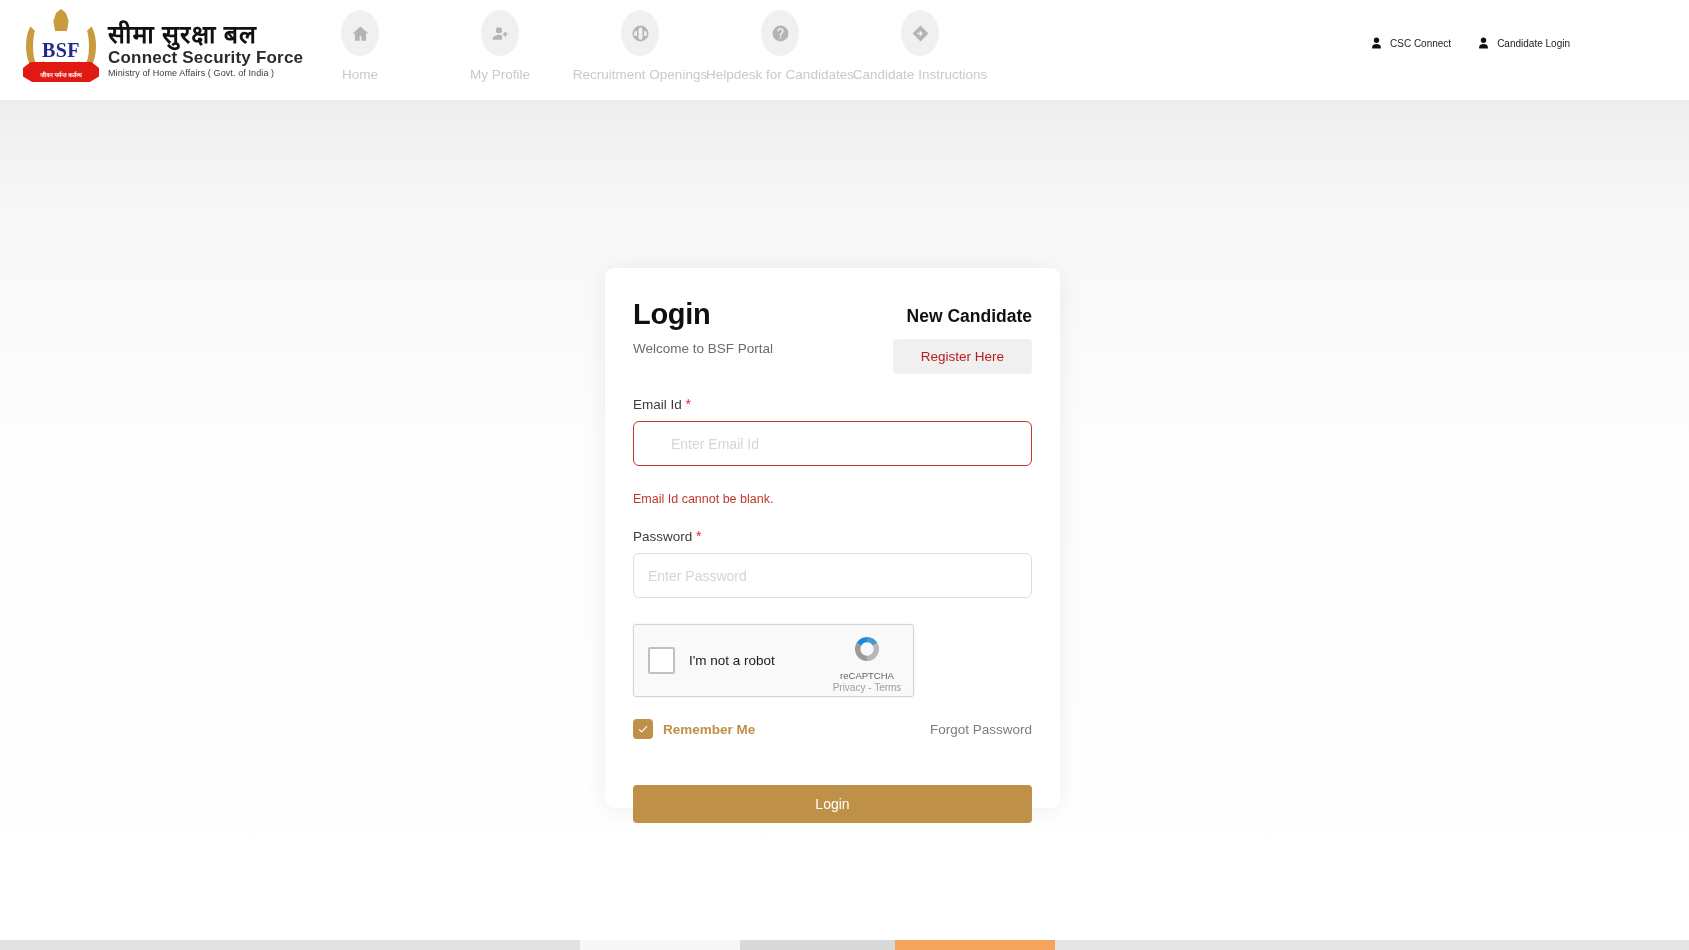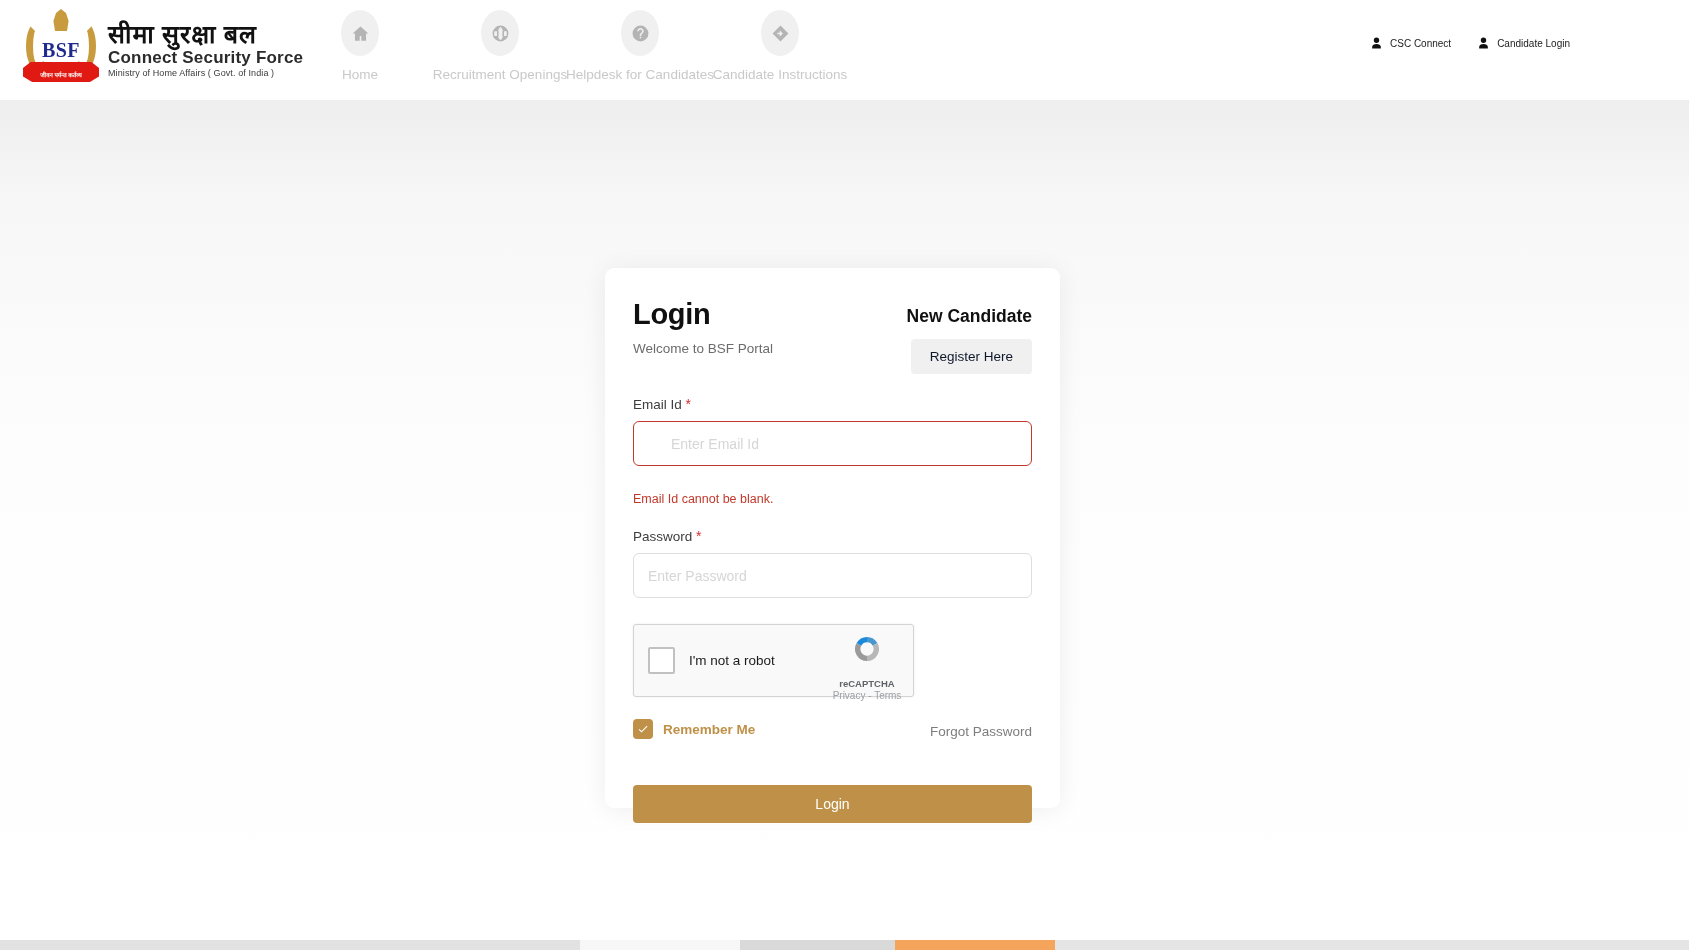"My Profile" a.nav-item { html: none -> <a> <span> <svg> <path></path> </svg> </span> <span>My Profile</span> </a> }
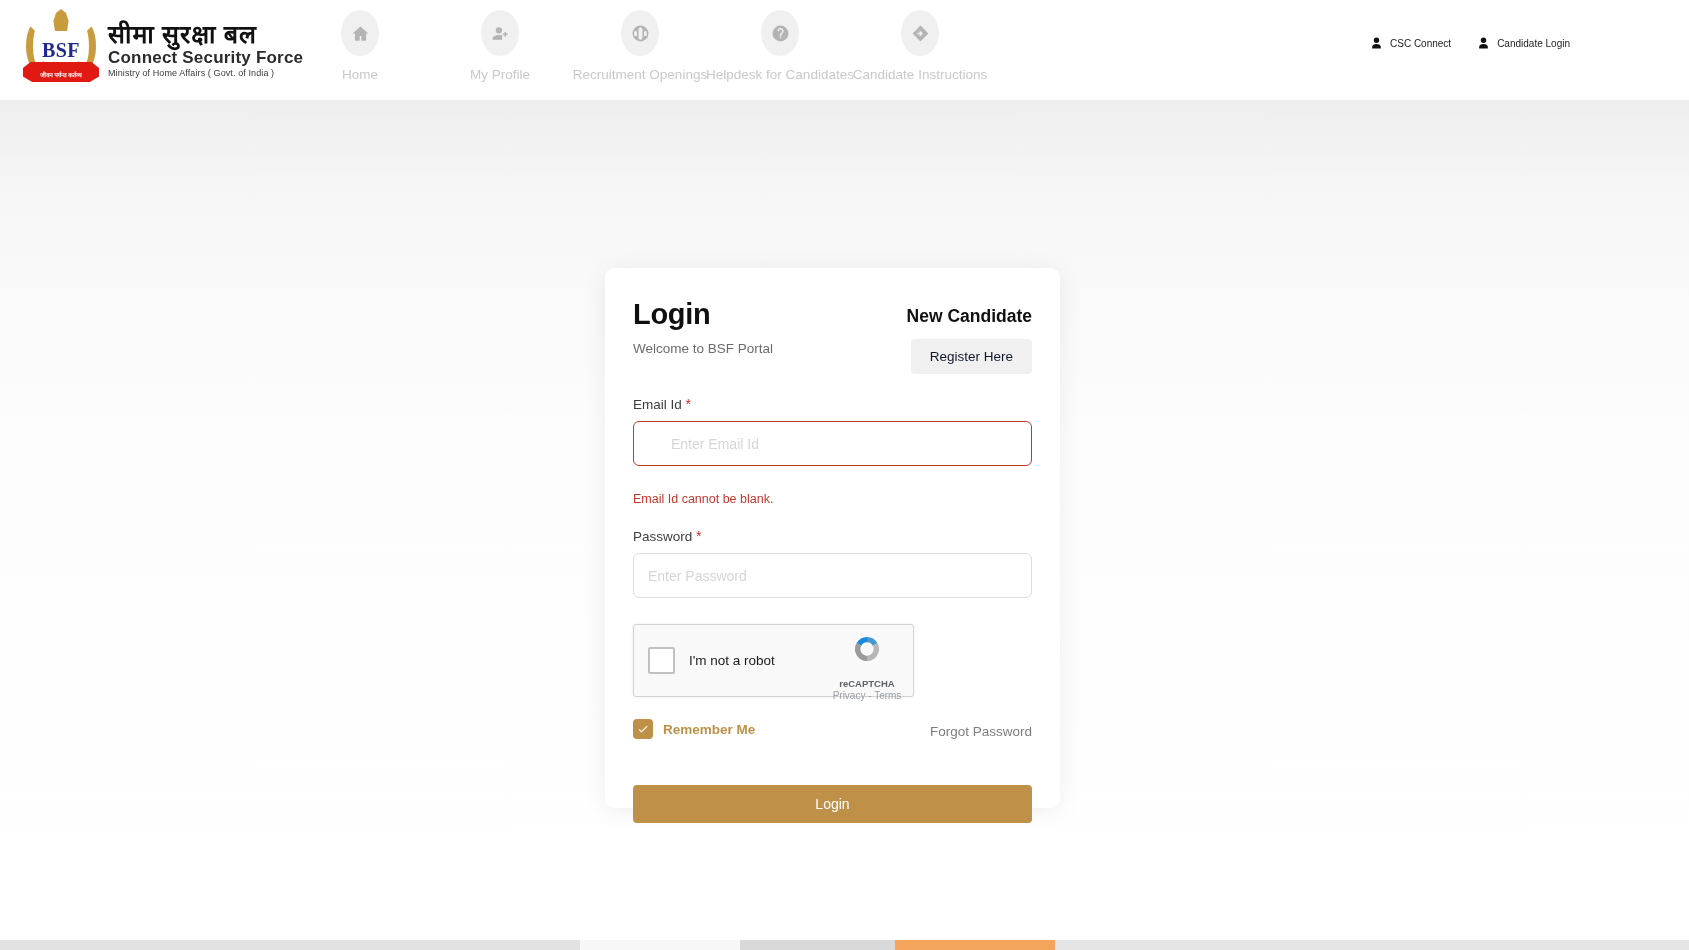"Register Here" .reg-btn { color: #0f172a -> #b91c1c; padding: 10px 19px -> 10px 28px }
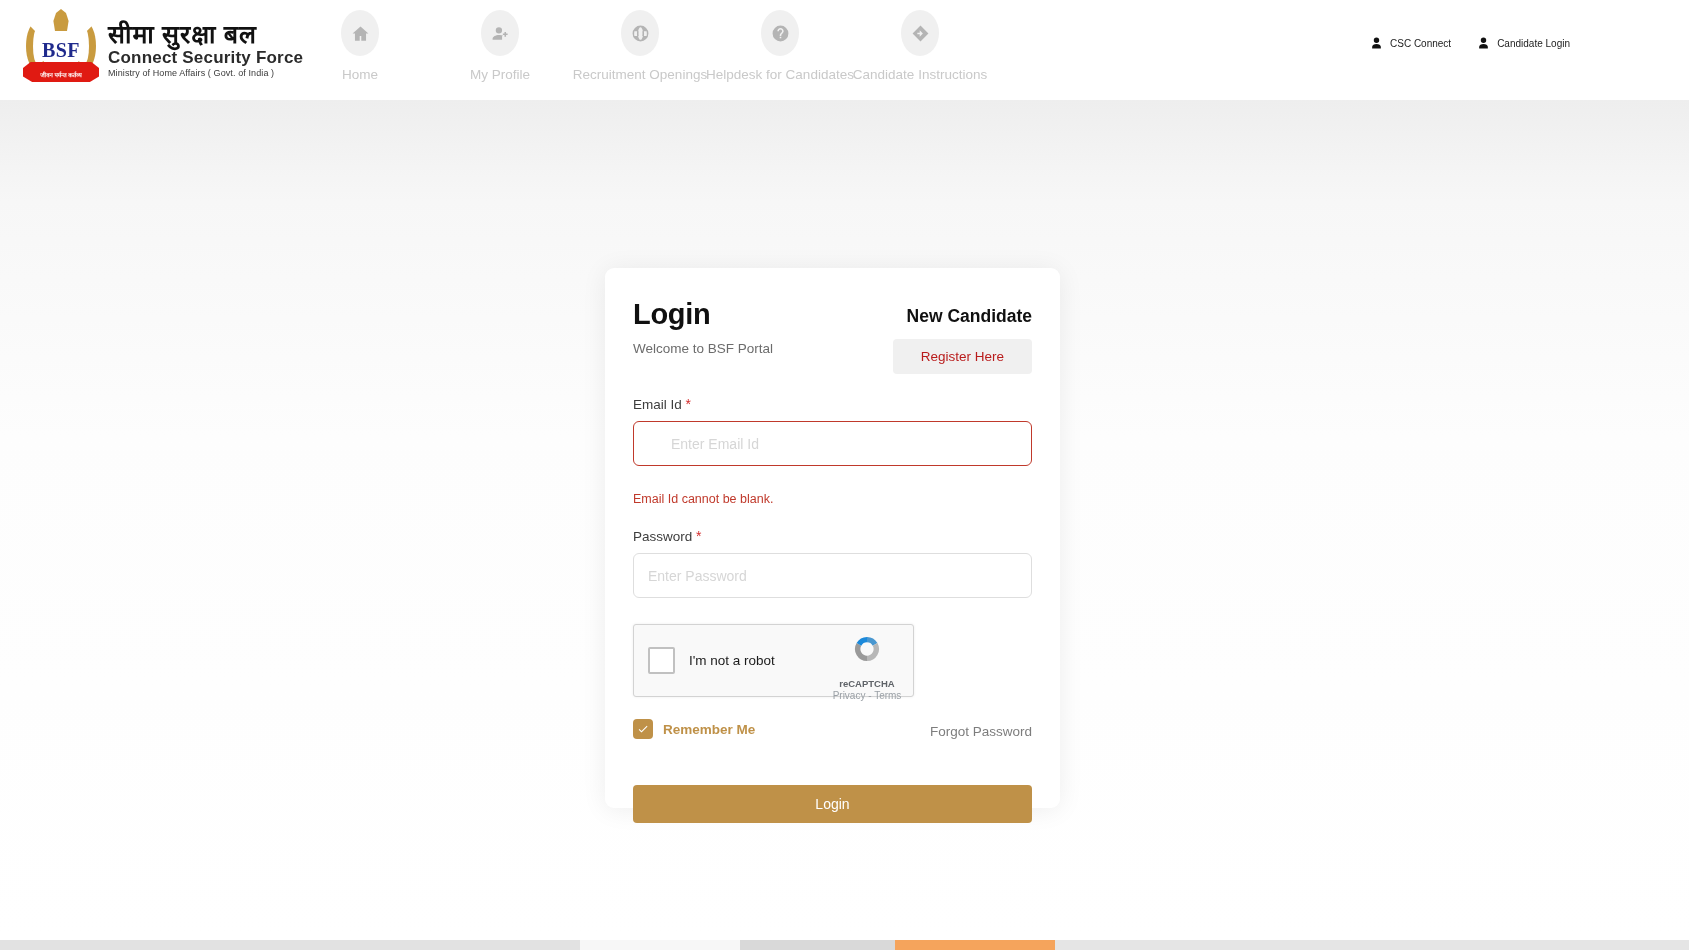"reCAPTCHA" .recap-name { font-weight: bold -> none; margin-top: 9px -> 1px }
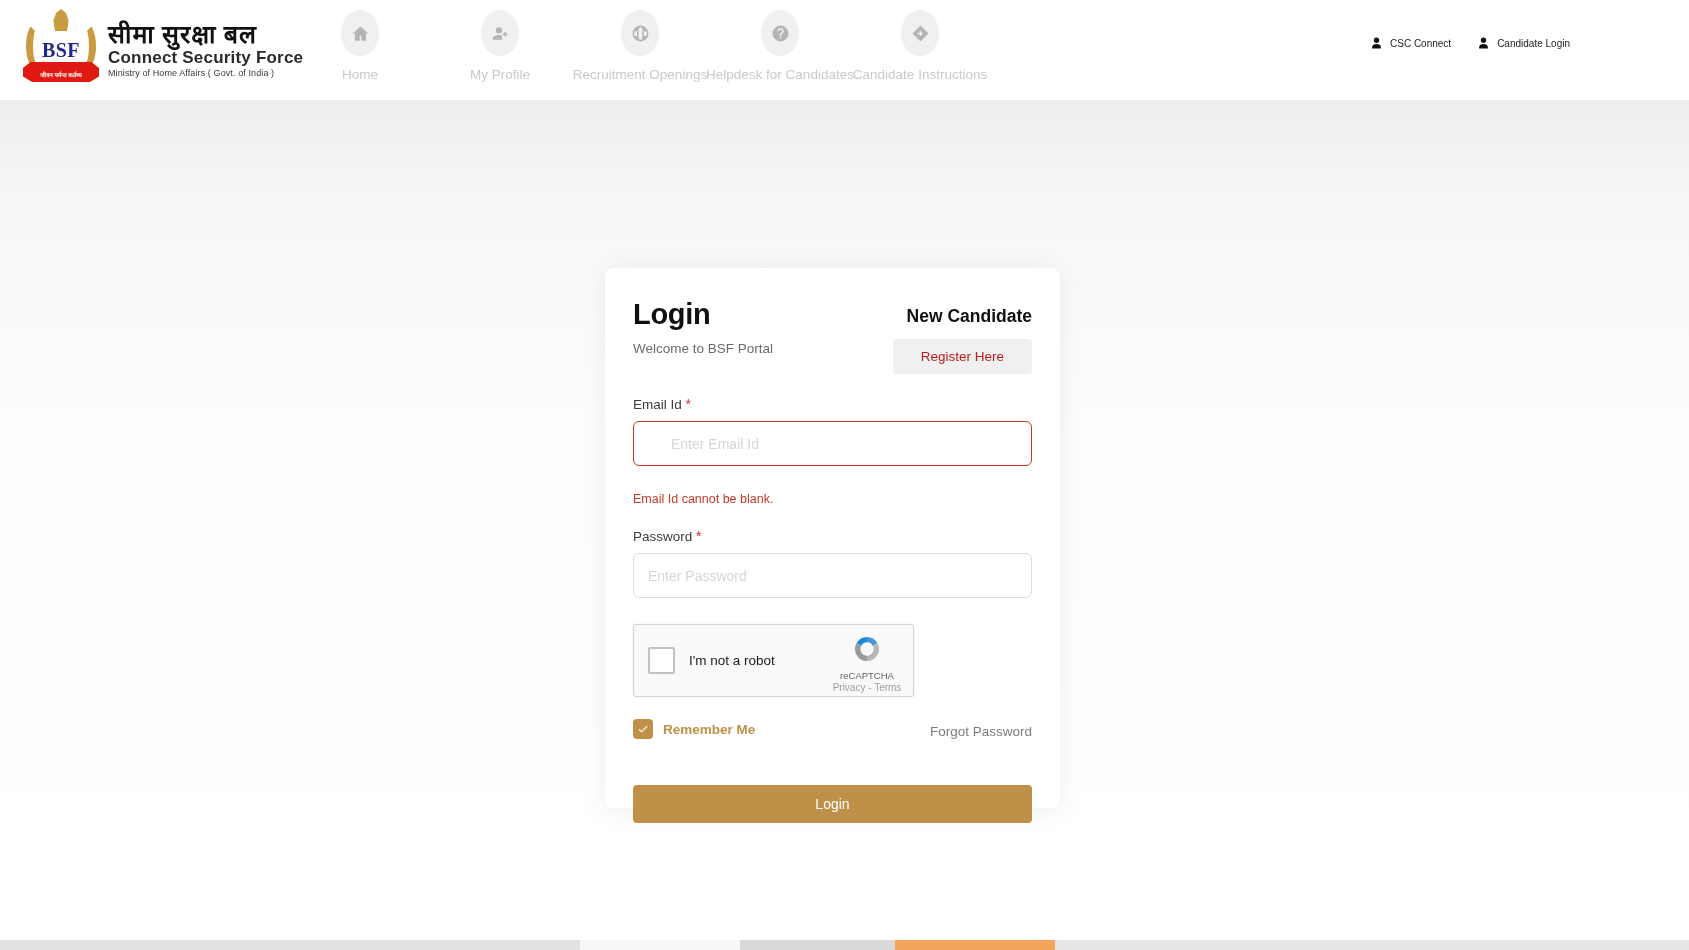"Remember Me" .remrow { align-items: flex-end -> center }
